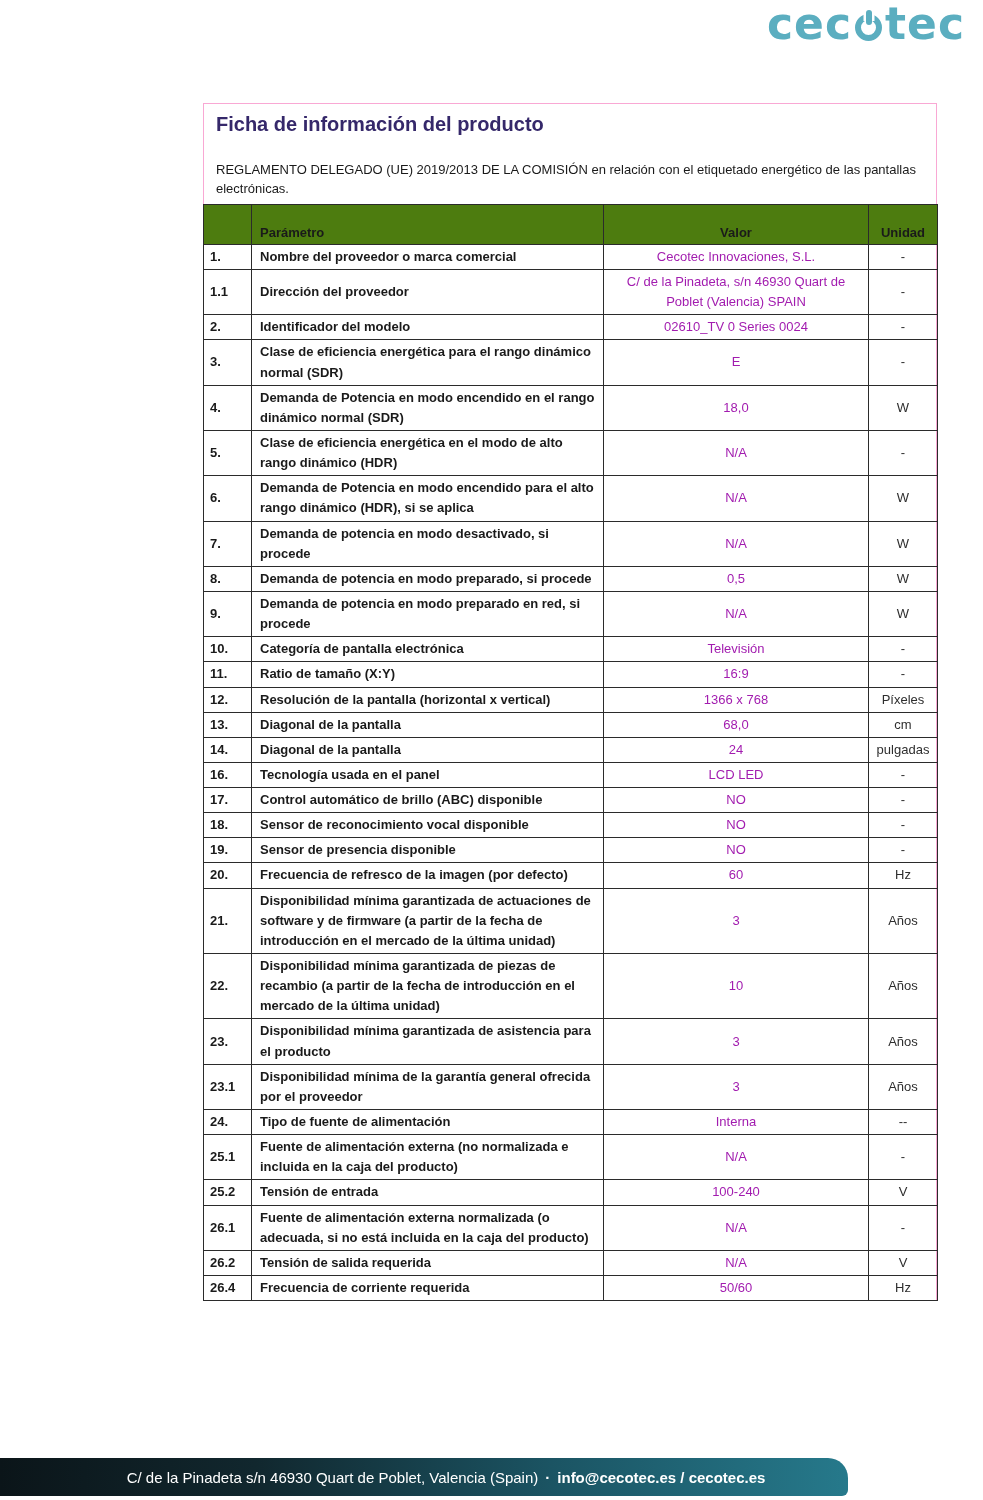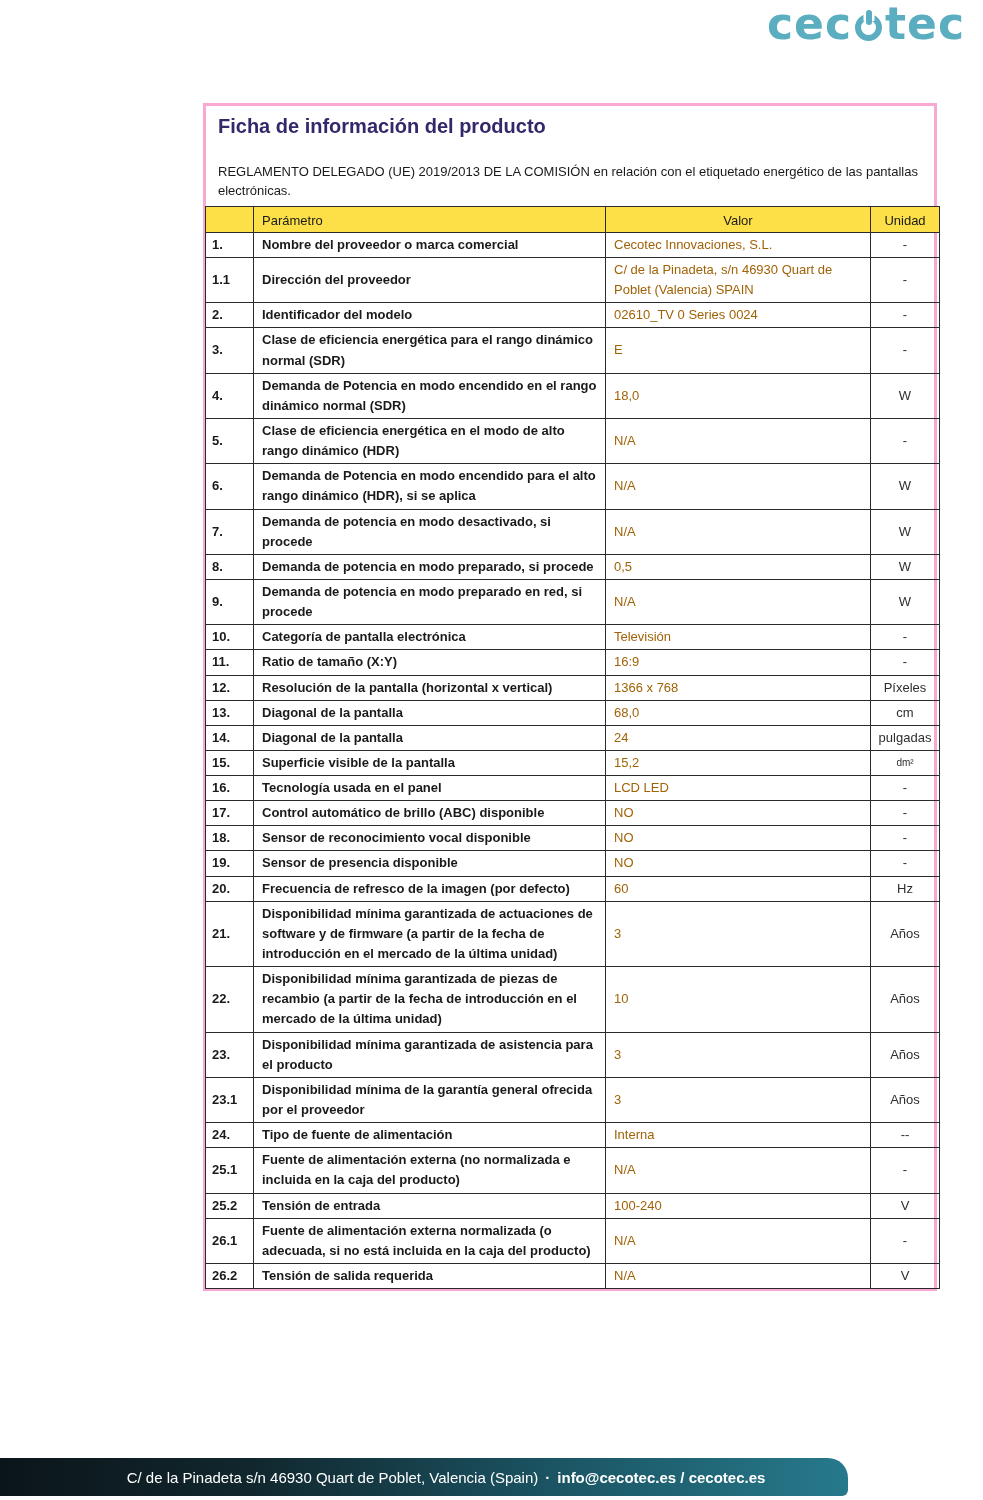"Ficha de información del producto" .fiche { border: 3px solid #f9a8d4 -> 1px solid #f9a8d4 }
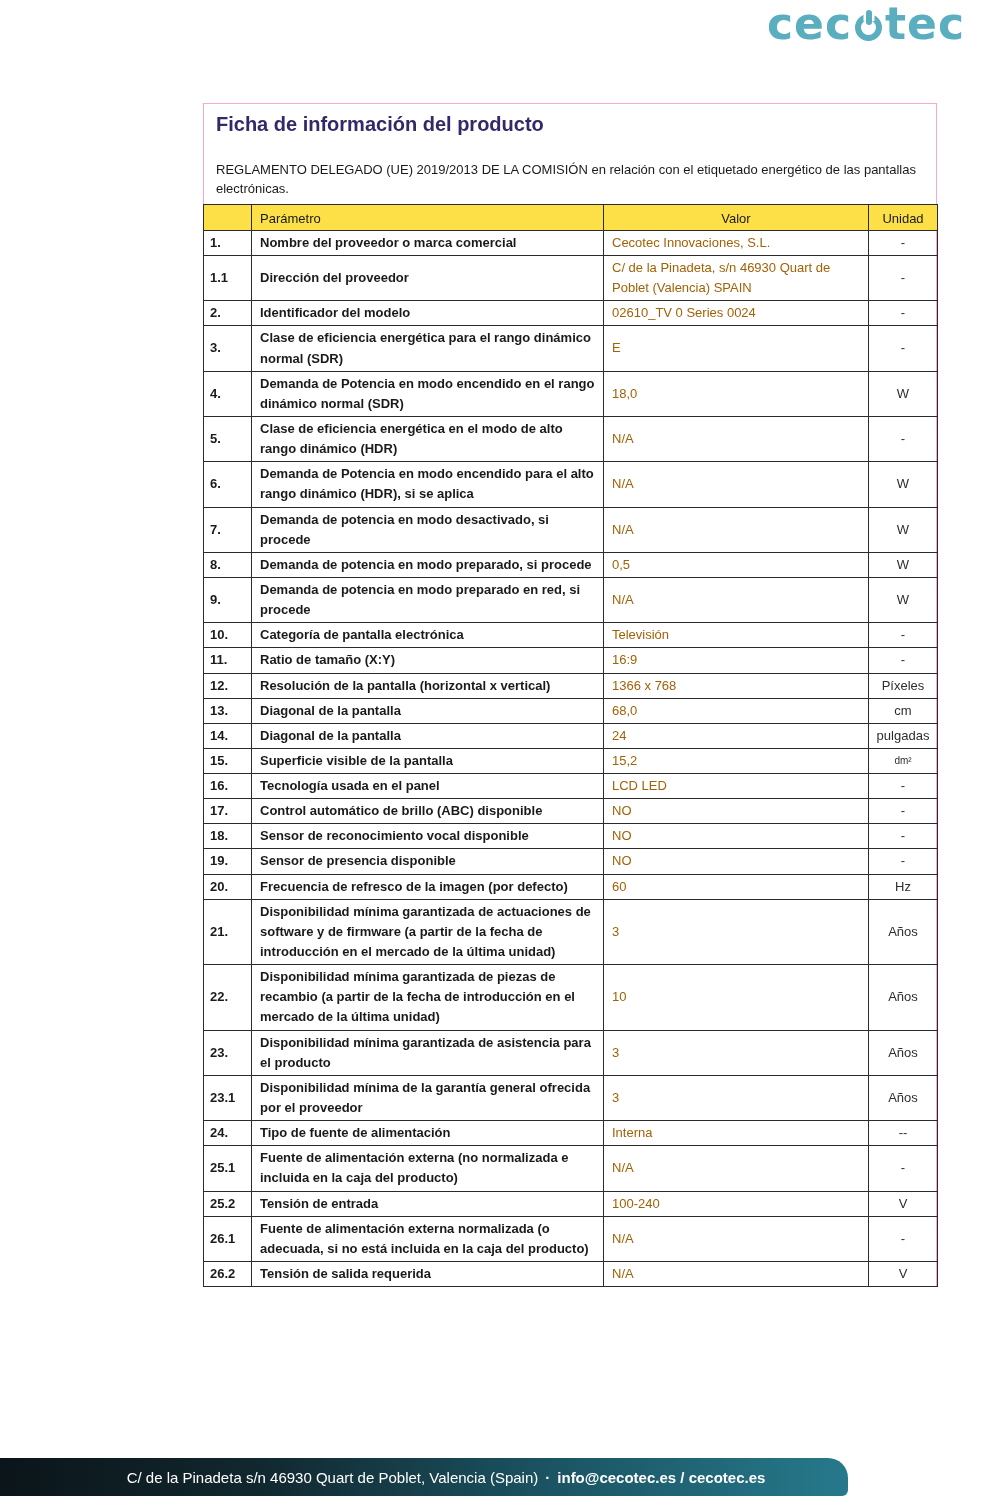"Parámetro" .fiche-table thead th { background: #fde047 -> #4d7c0f; font-weight: 400 -> 700; padding-top: 4px -> 18px }
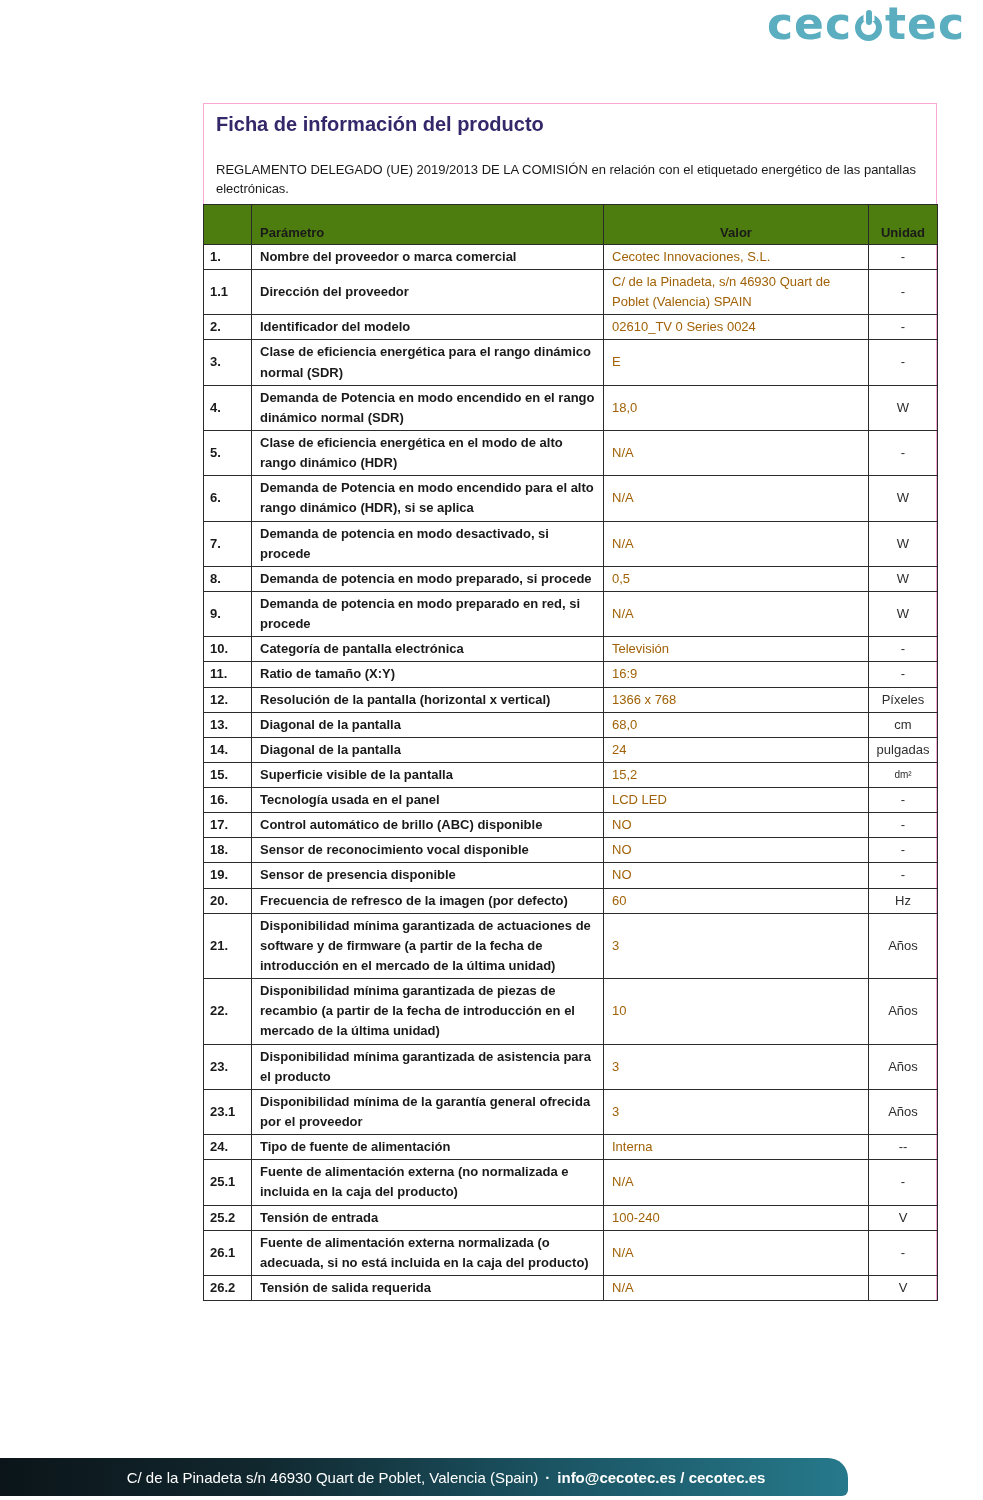"Cecotec Innovaciones, S.L." td.cell-value { color: #a16207 -> #a21caf; text-align: none -> center }
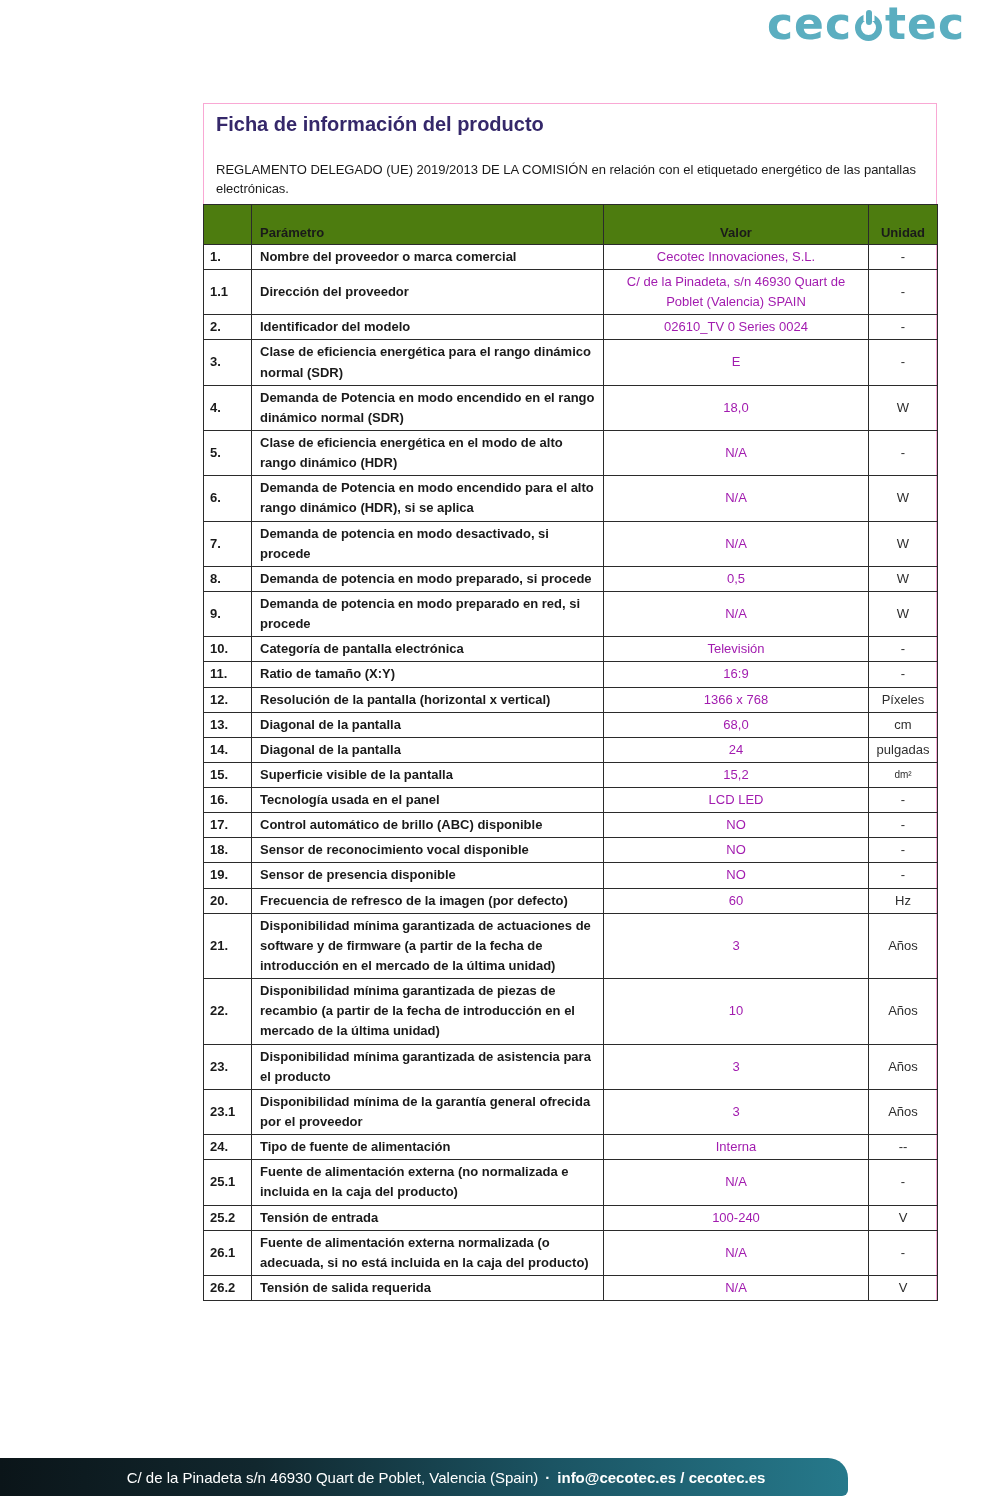"15." tr { html: <tr> <td>15.</td> <td>Superficie visible de la pantalla</td> <td>15,2</td> <td>dm²</td> </tr> -> none }
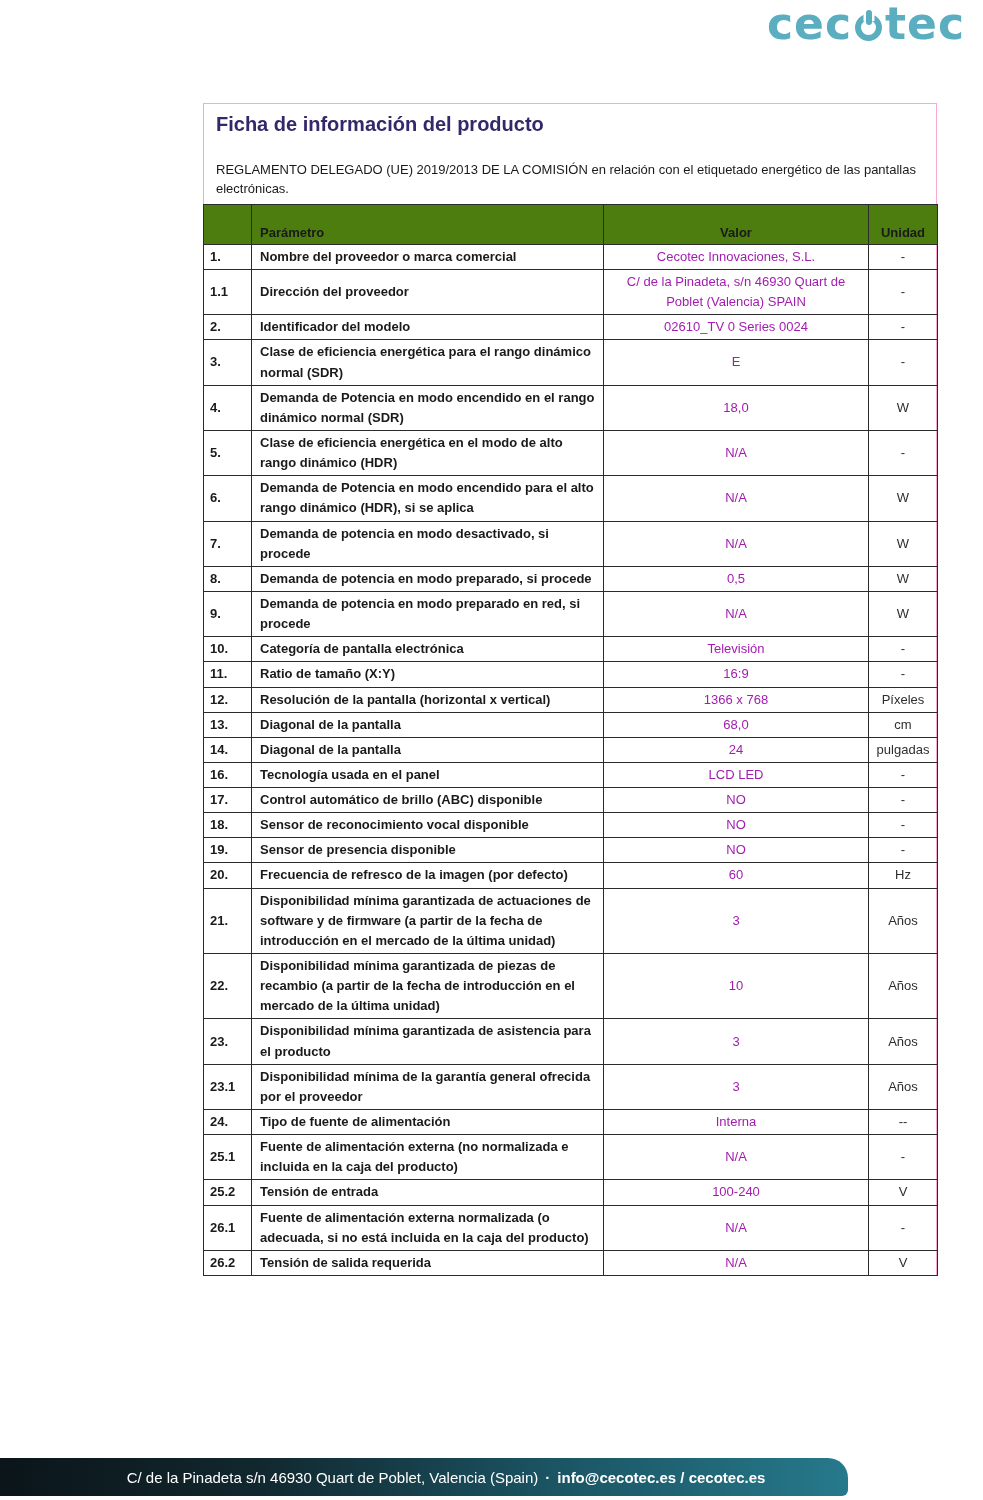"26.4" tr { html: none -> <tr> <td>26.4</td> <td>Frecuencia de corriente requerida</td> <td>50/60</td> <td>Hz</td> </tr> }
